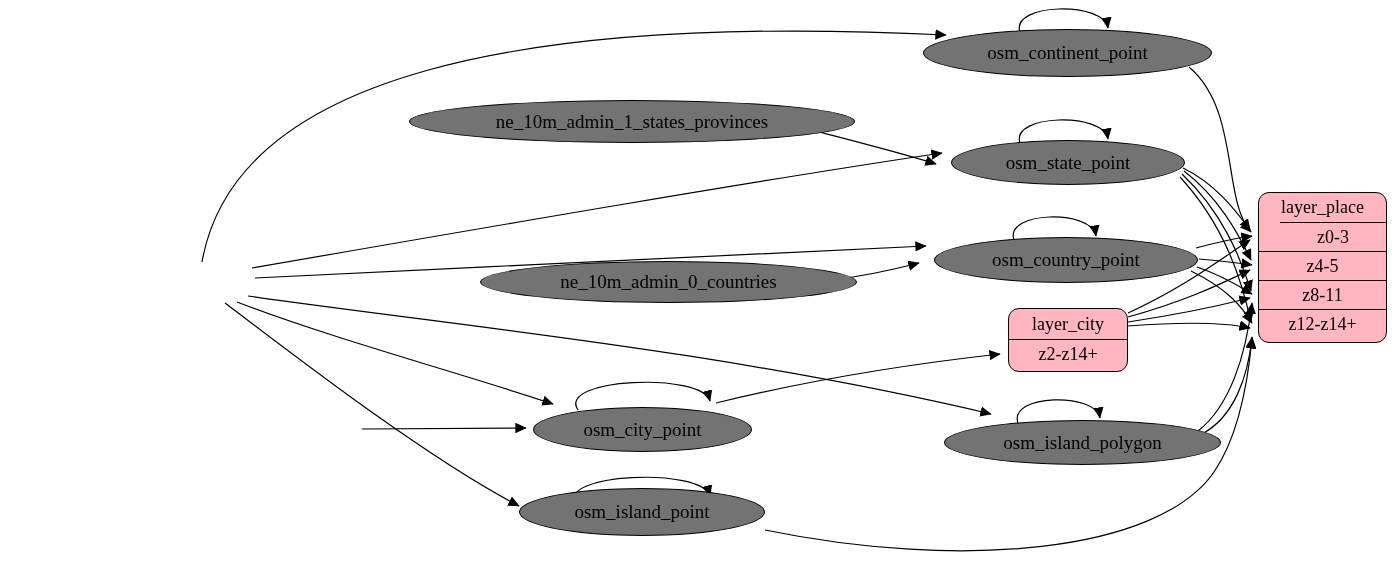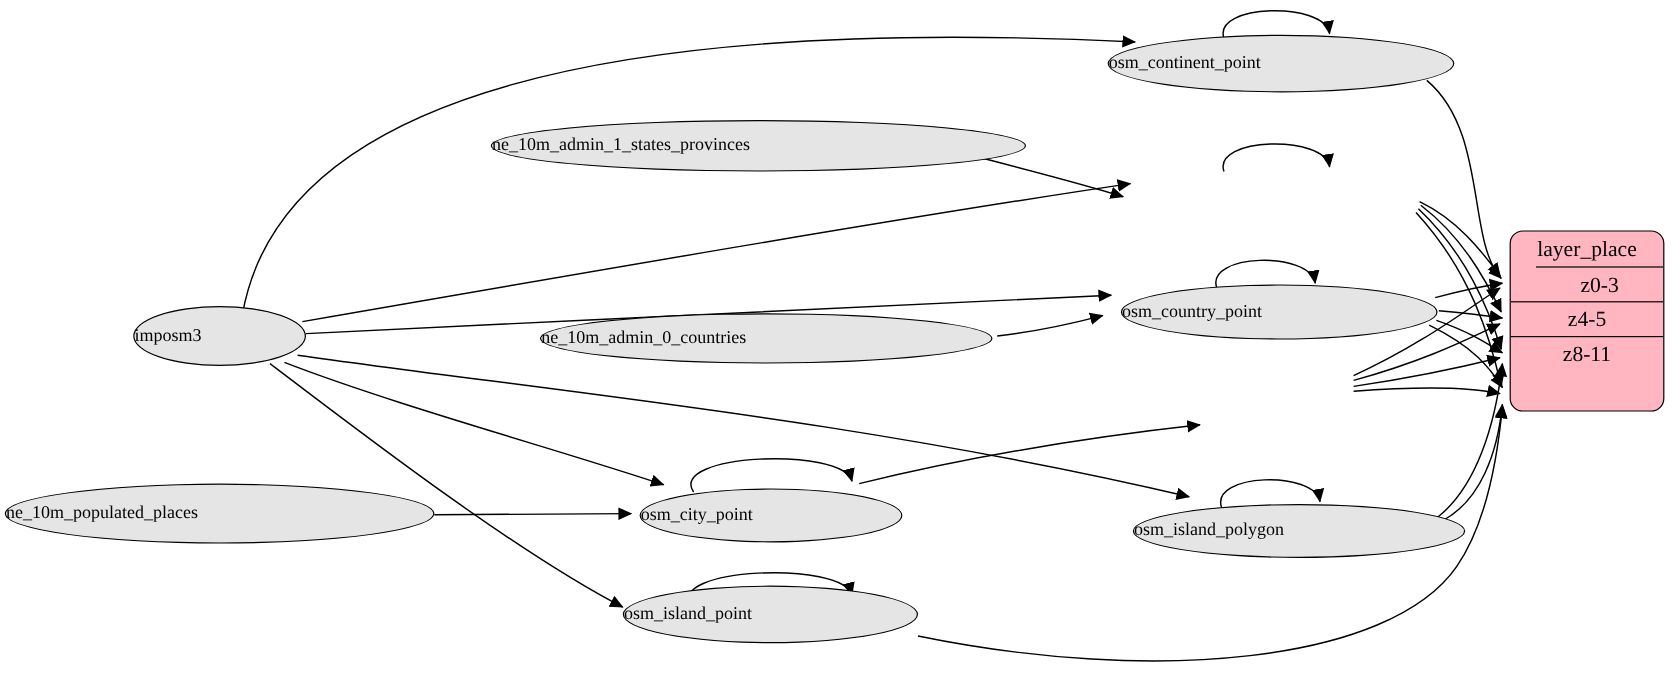"osm_continent_point" .node { background: #e5e5e5 -> #737373; font-size: 15px -> 19px; justify-content: none -> center }
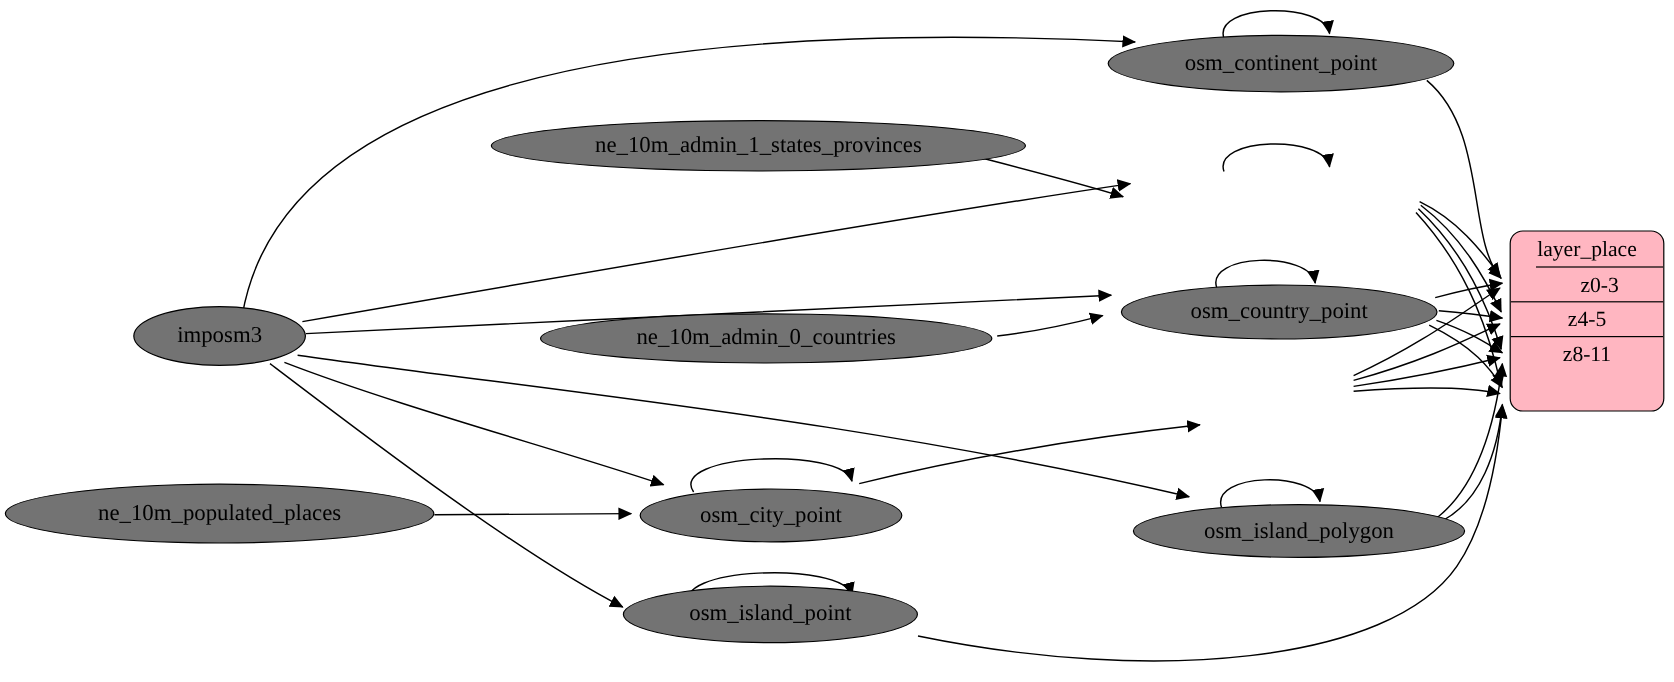"osm_state_point" div.node { html: none -> <div> <span>osm_state_point</span> </div> }
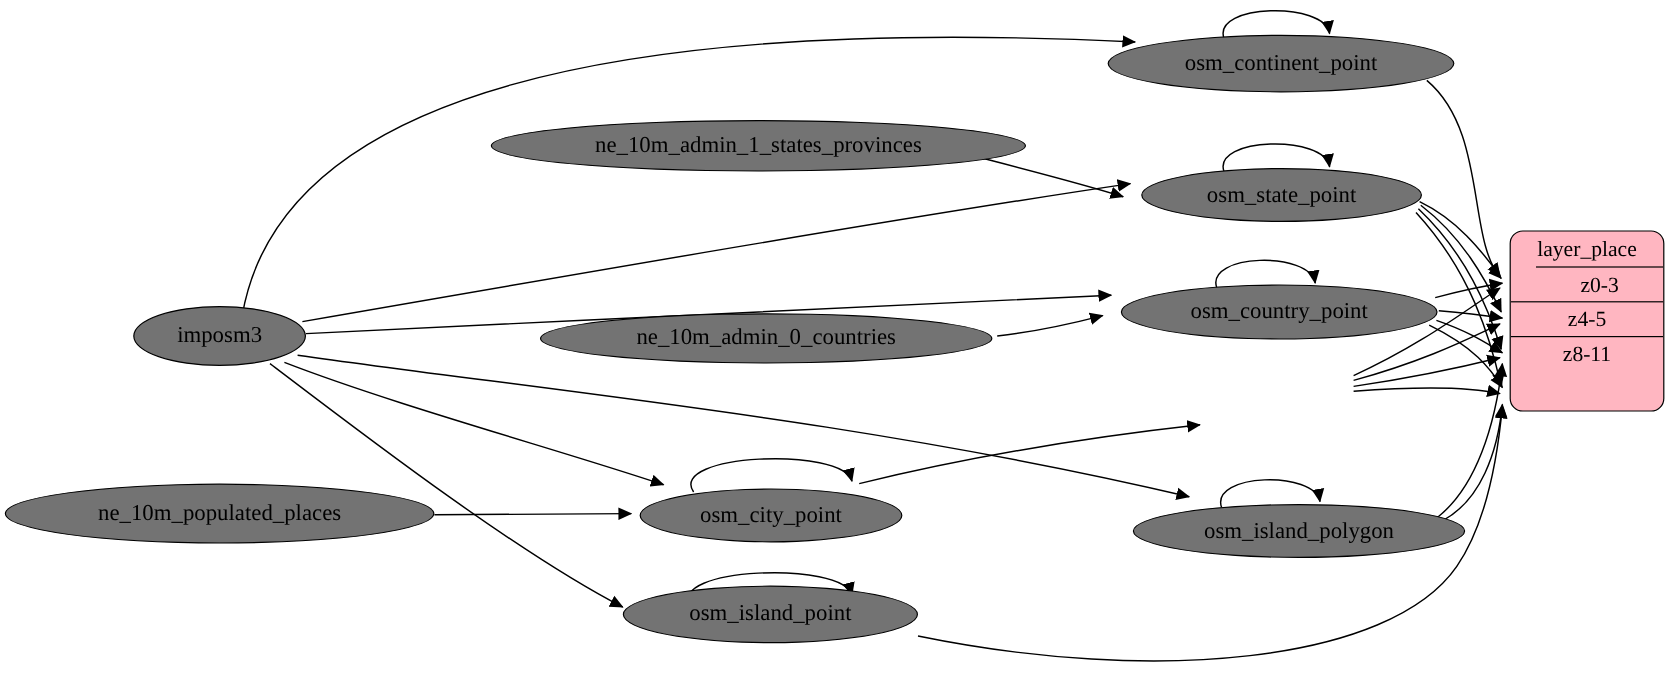"imposm3" div.node { html: <div> <span>imposm3</span> </div> -> none }
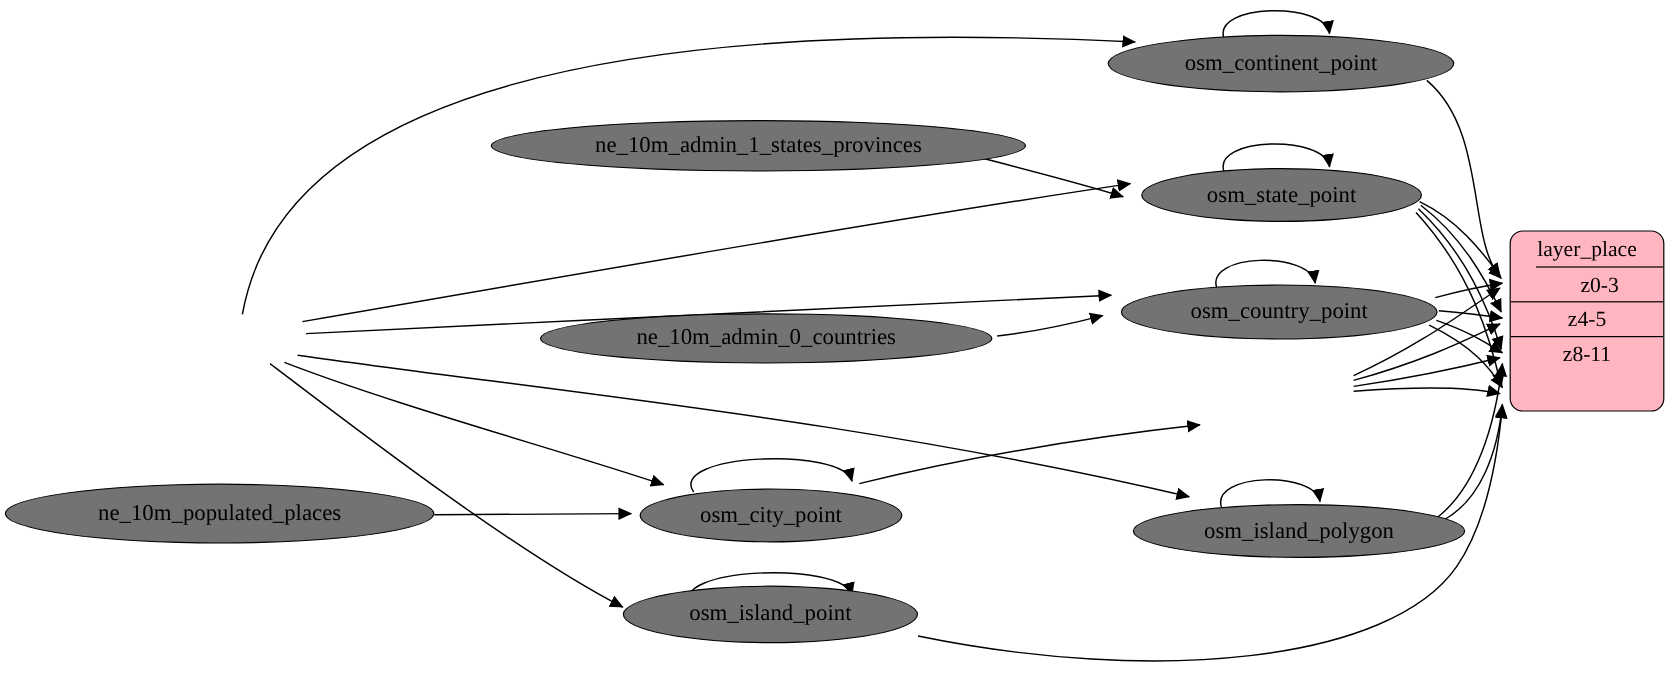"ne_10m_admin_0_countries" div.node { left: 450px -> 480px }
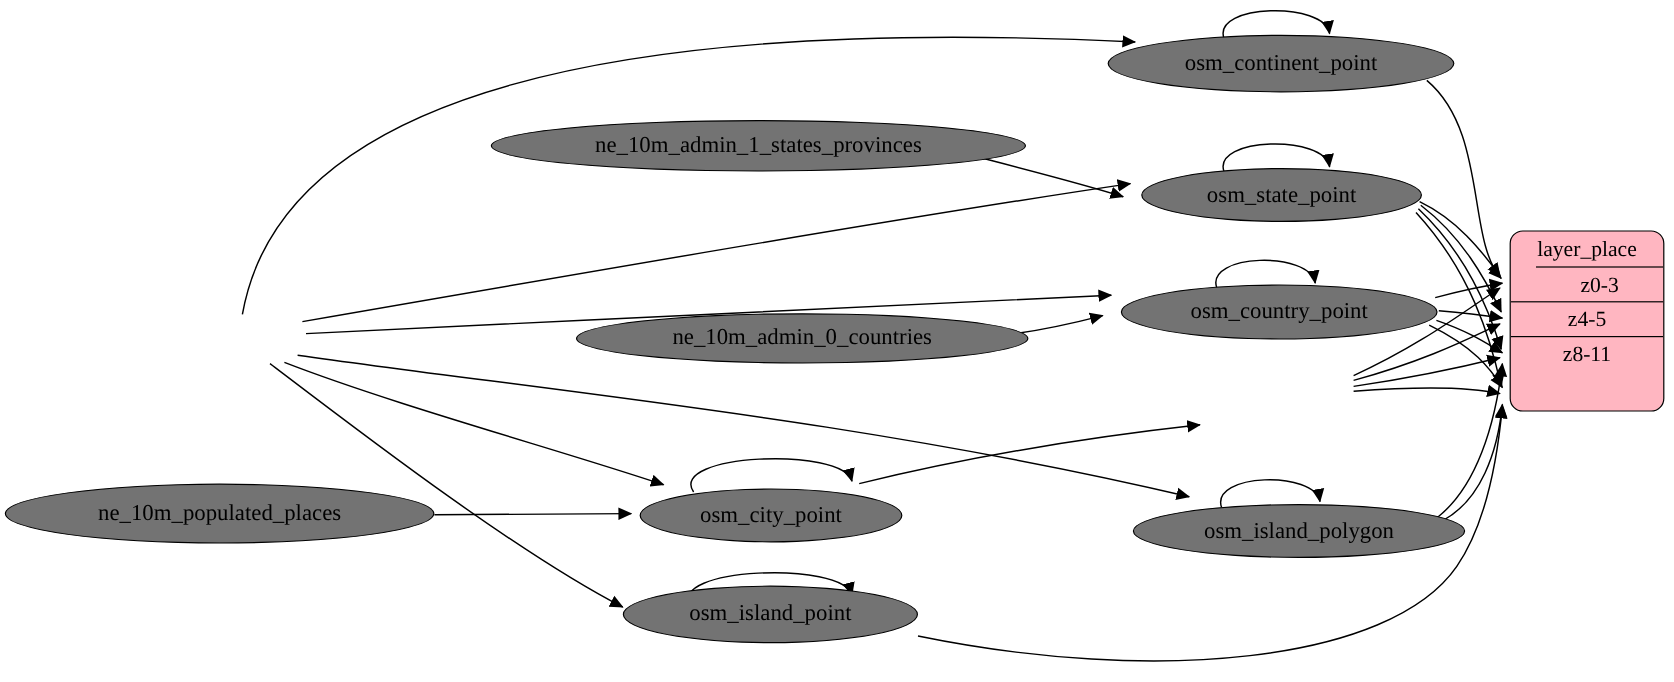"layer_city" div.record { html: none -> <div> <div>layer_city</div> <div>z2-z14+</div> </div> }
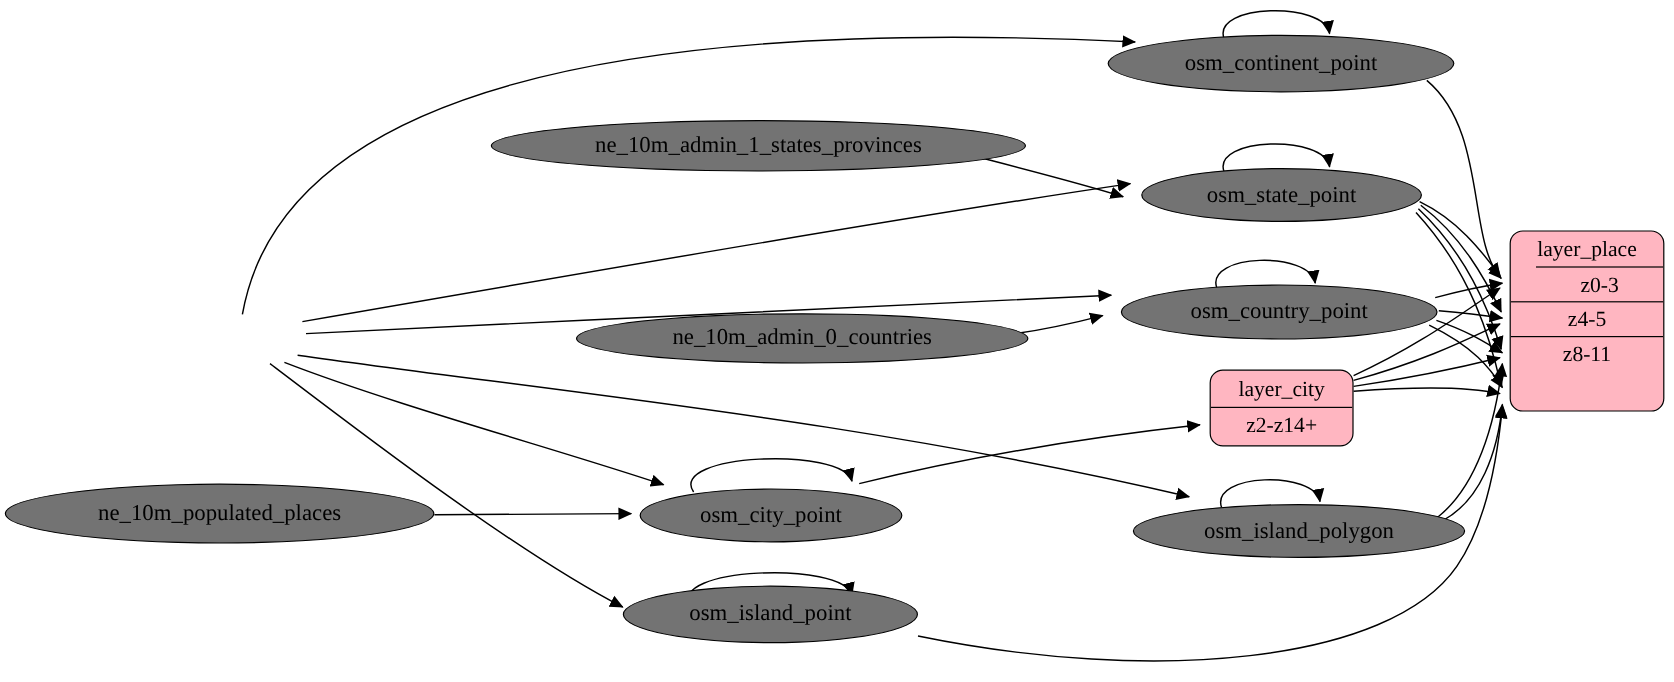"z12-z14+" div.row { html: none -> <div>z12-z14+</div> }
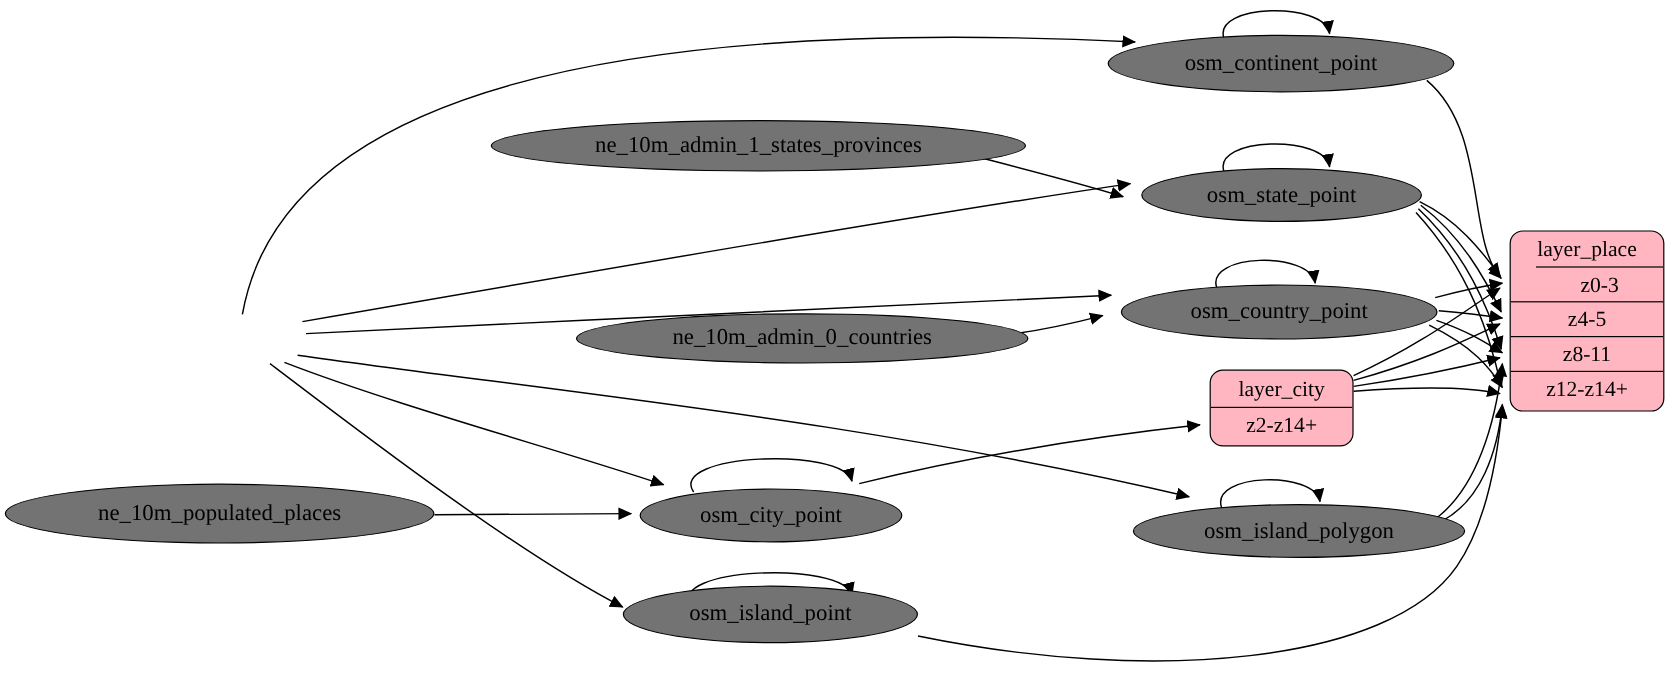"ne_10m_populated_places" div.node { html: <div> <span>ne_10m_populated_places</span> </div> -> none }
